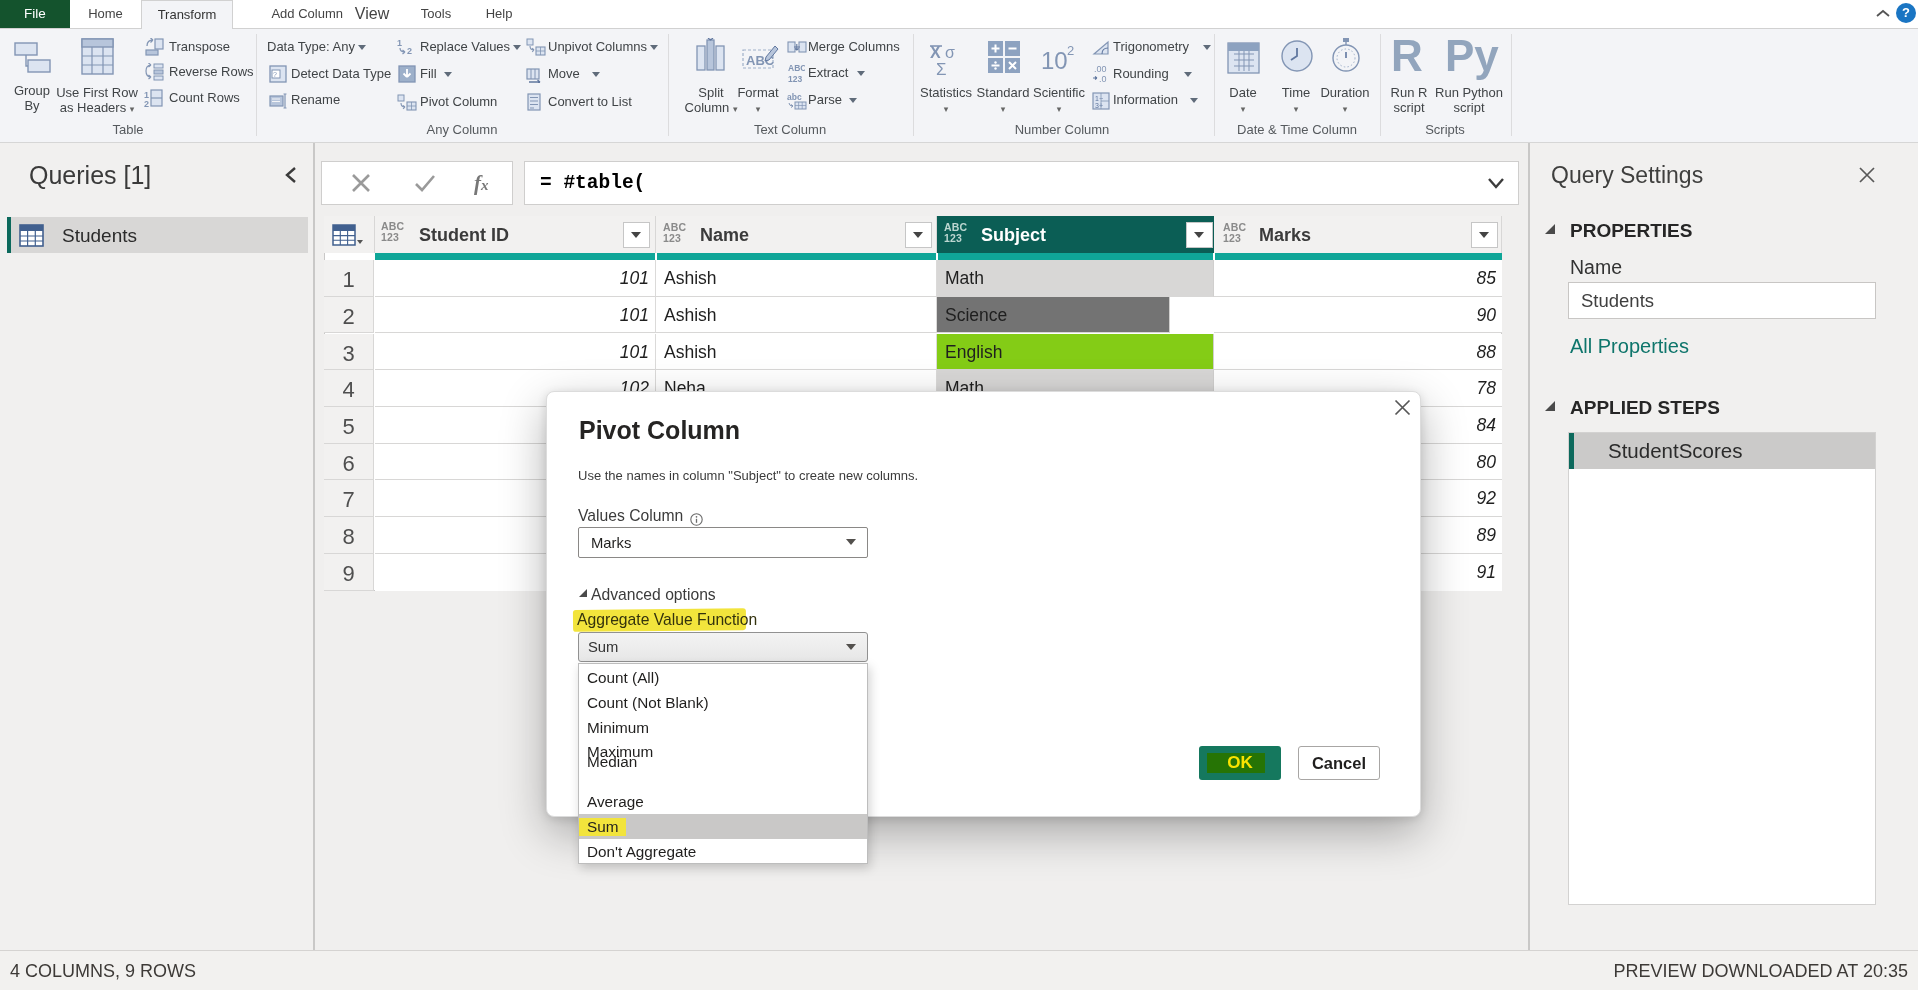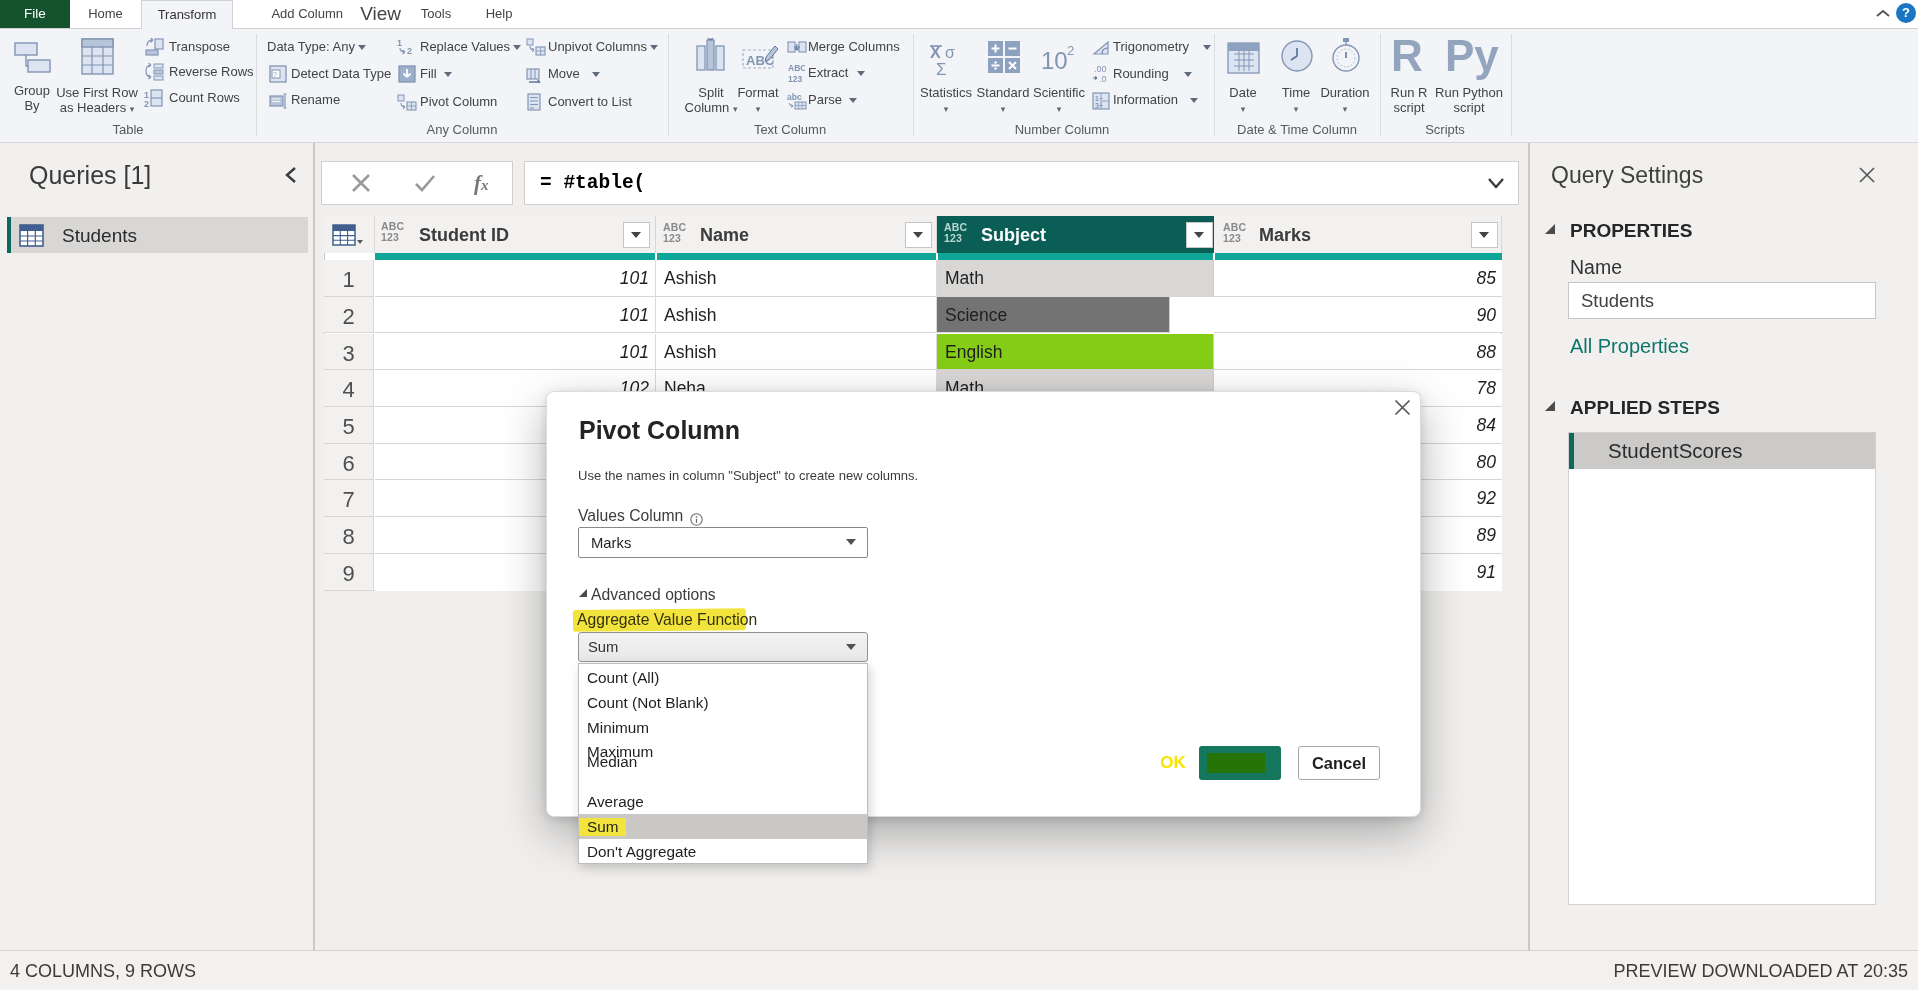"View" div.tx { font-size: 19px -> 16px; text-align: right -> center }
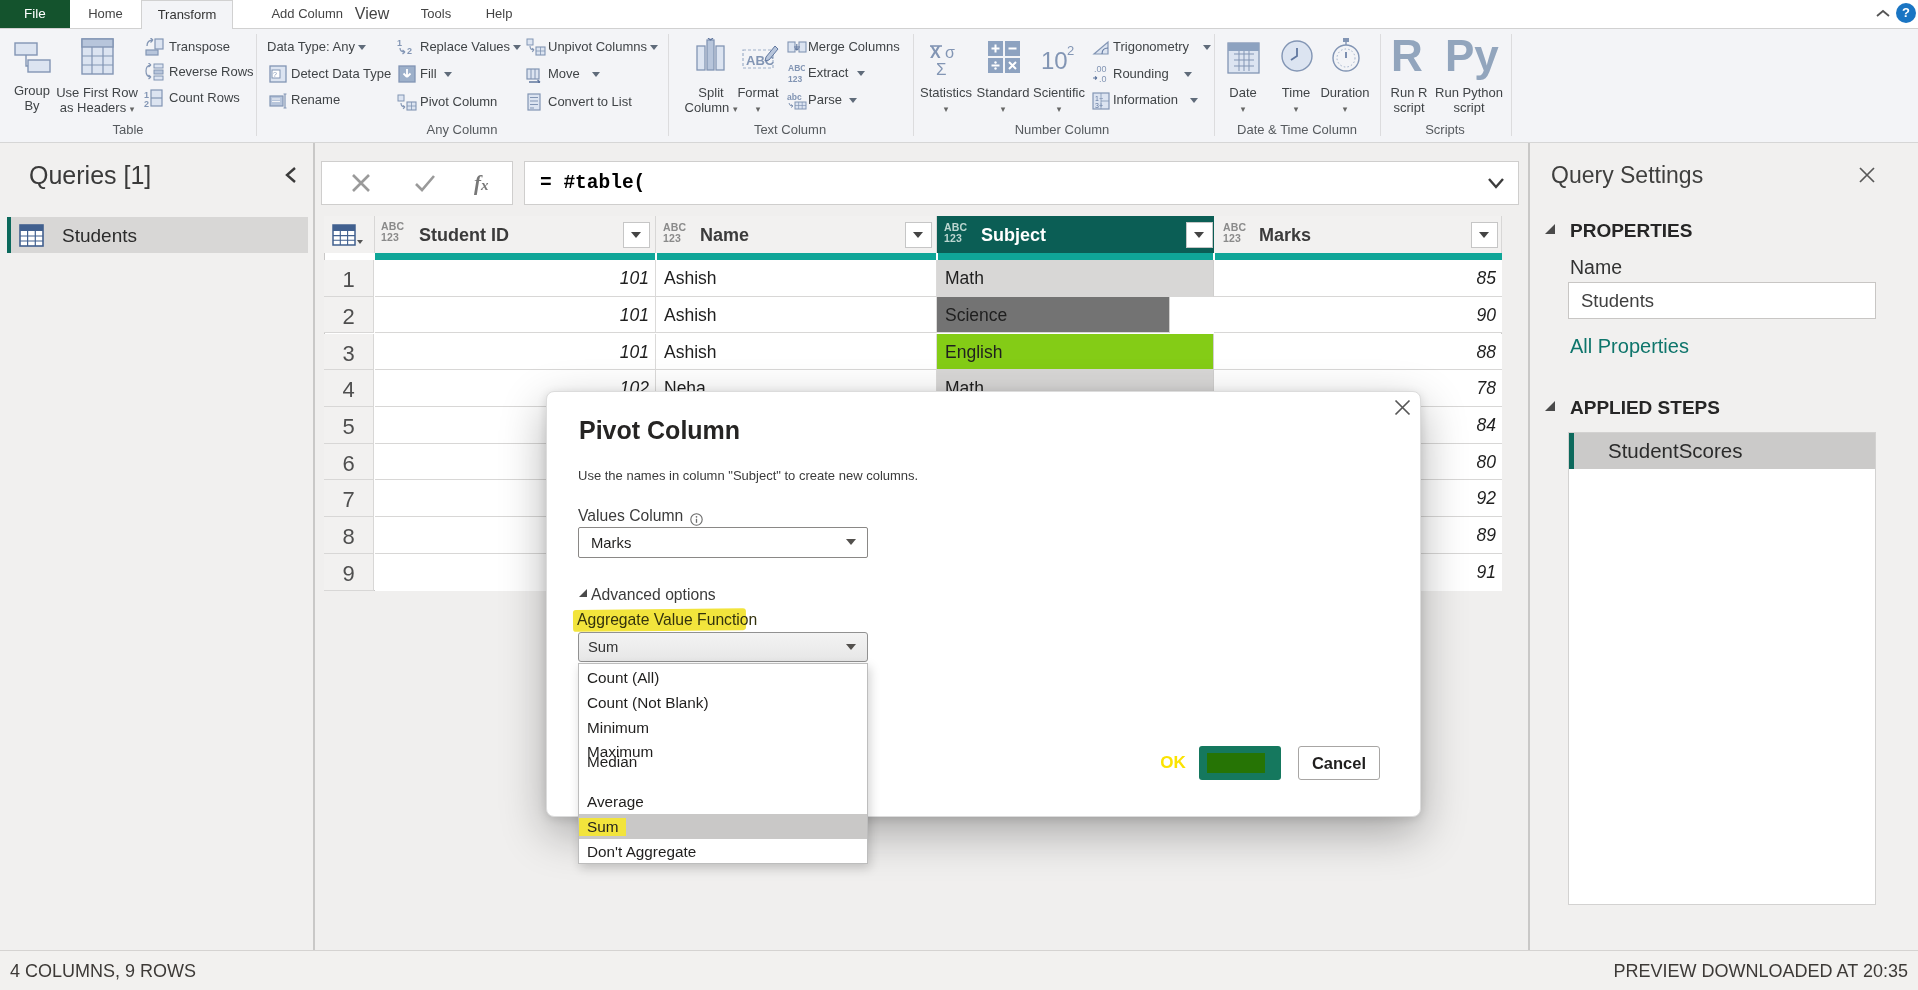"OK" div.tx { left: 1132px -> 1199px }
